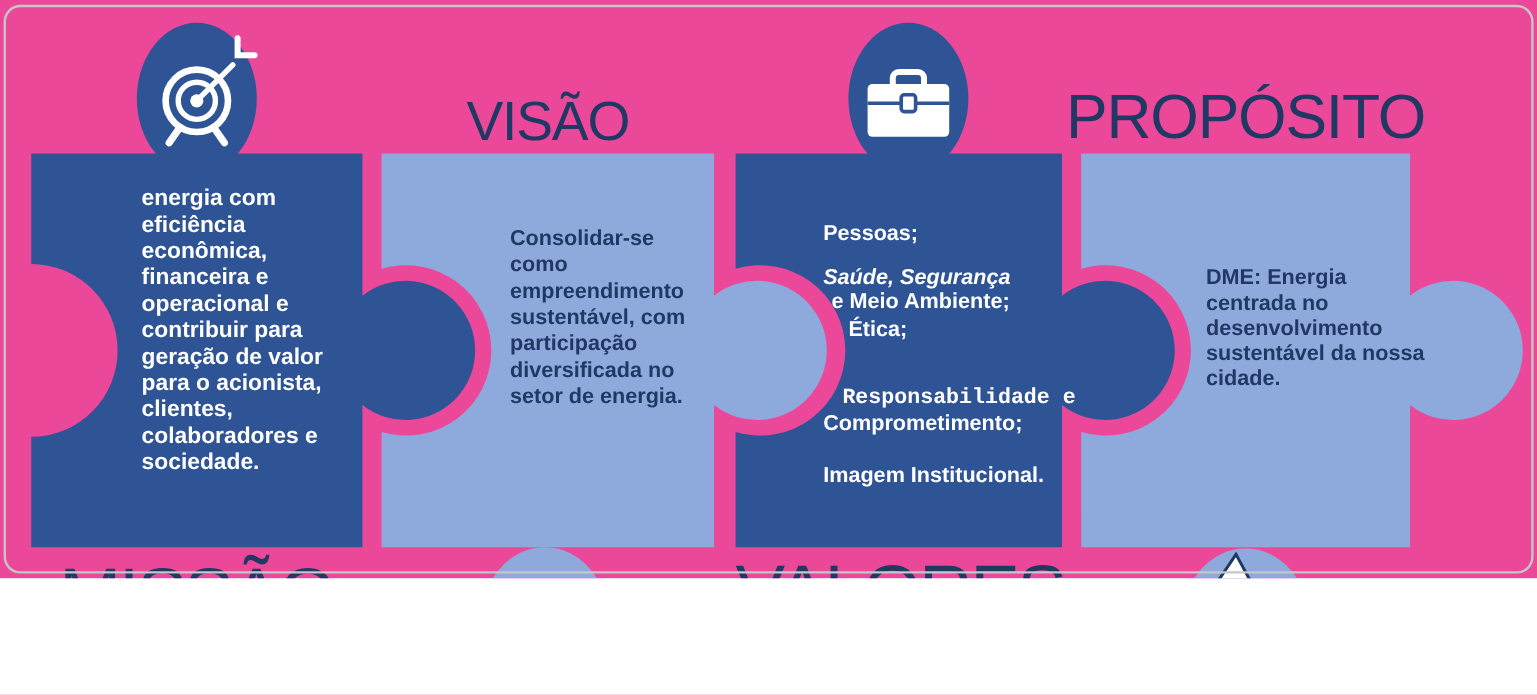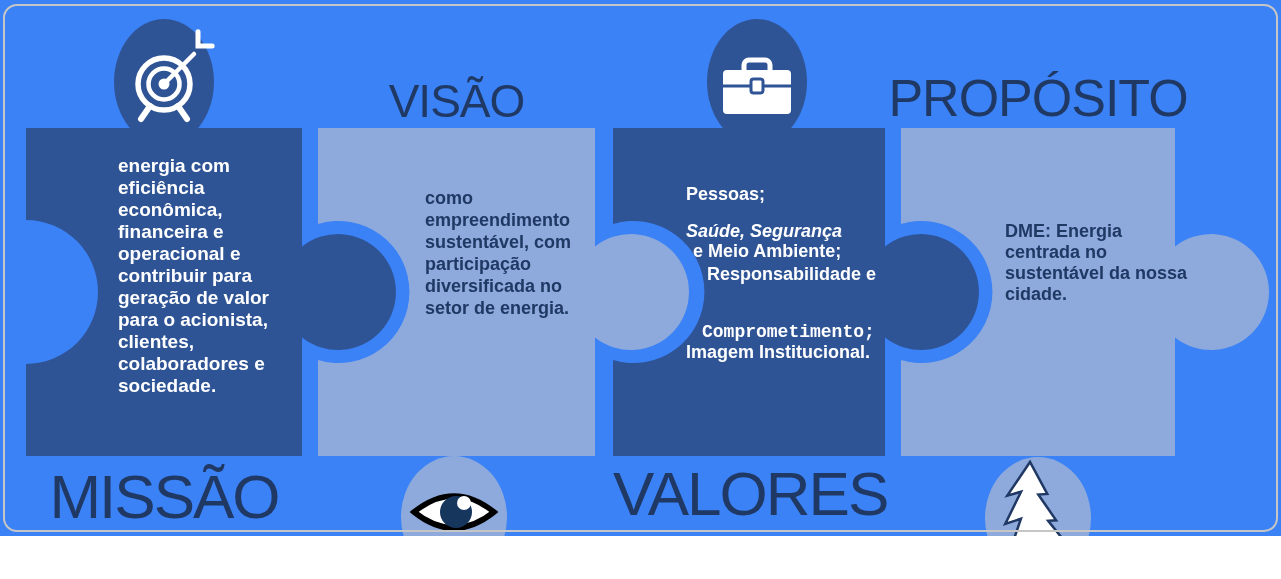"VISÃO" .canvas { background: #3b82f6 -> #ec4899; height: 536px -> 482px }
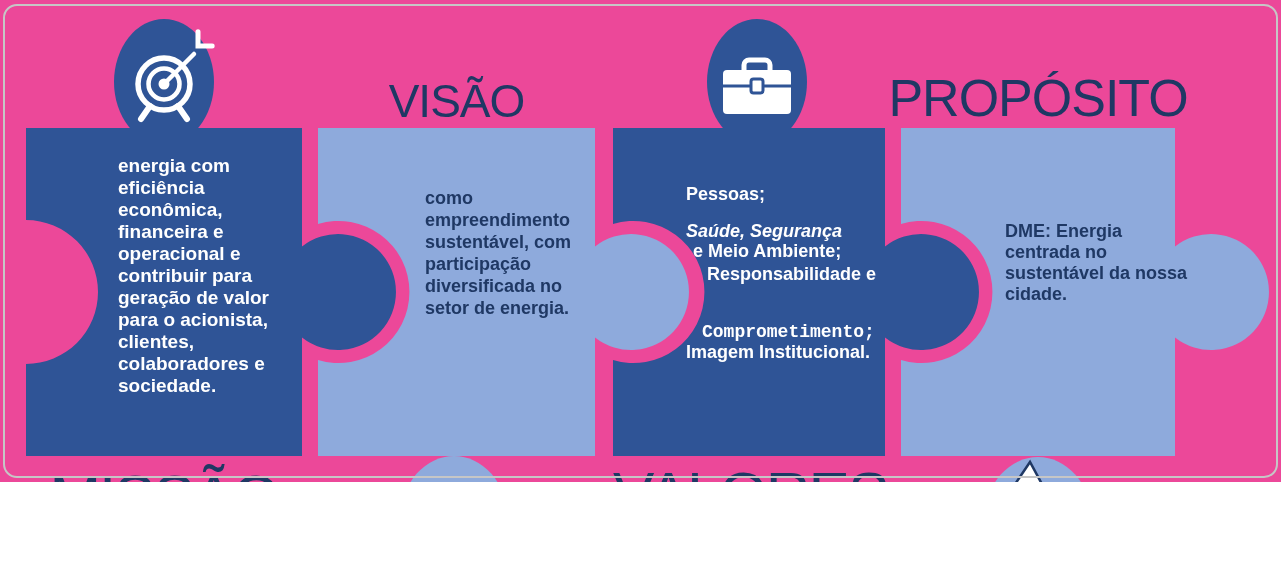"Consolidar-se" div { html: none -> <div>Consolidar-se</div> }
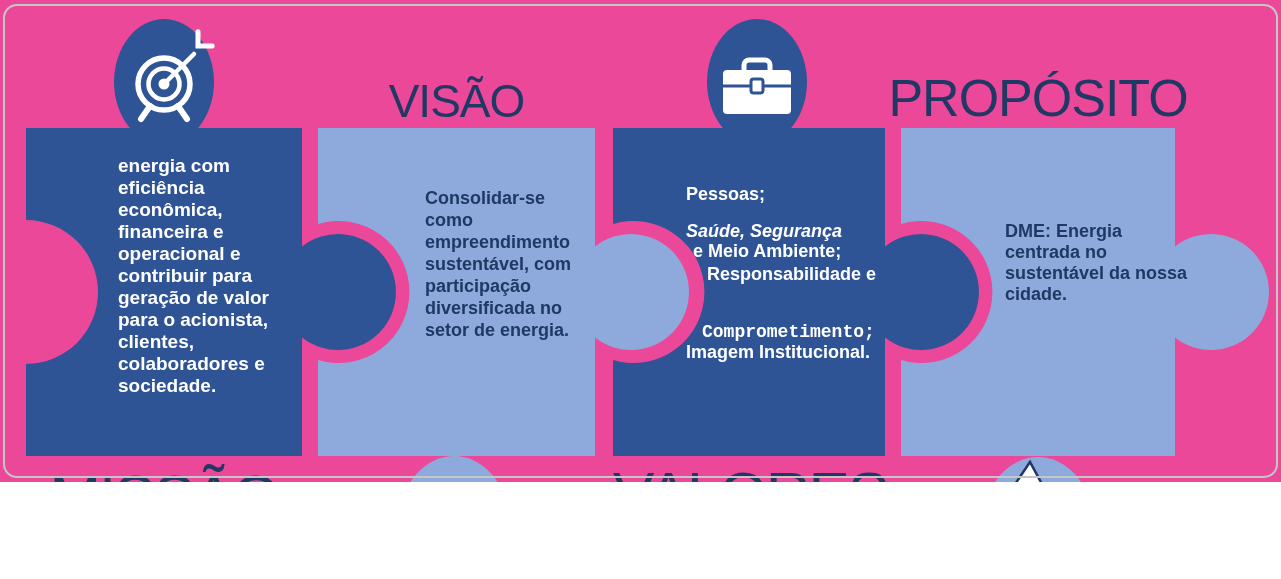"Ética;" div { html: none -> <div>Ética;</div> }
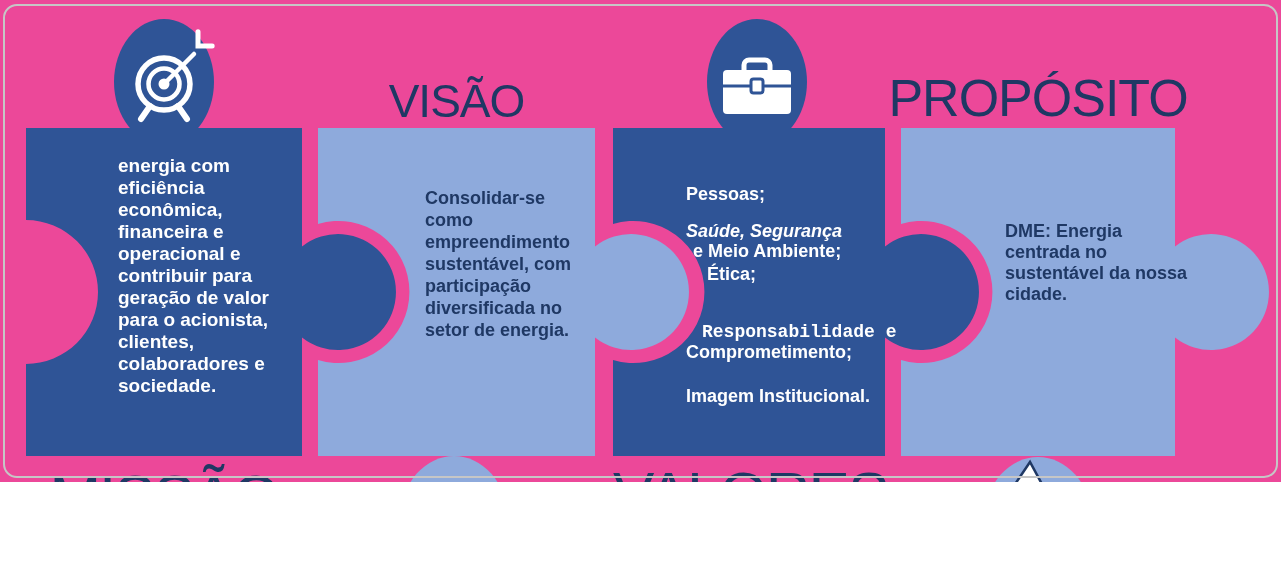"desenvolvimento" div { html: none -> <div>desenvolvimento</div> }
